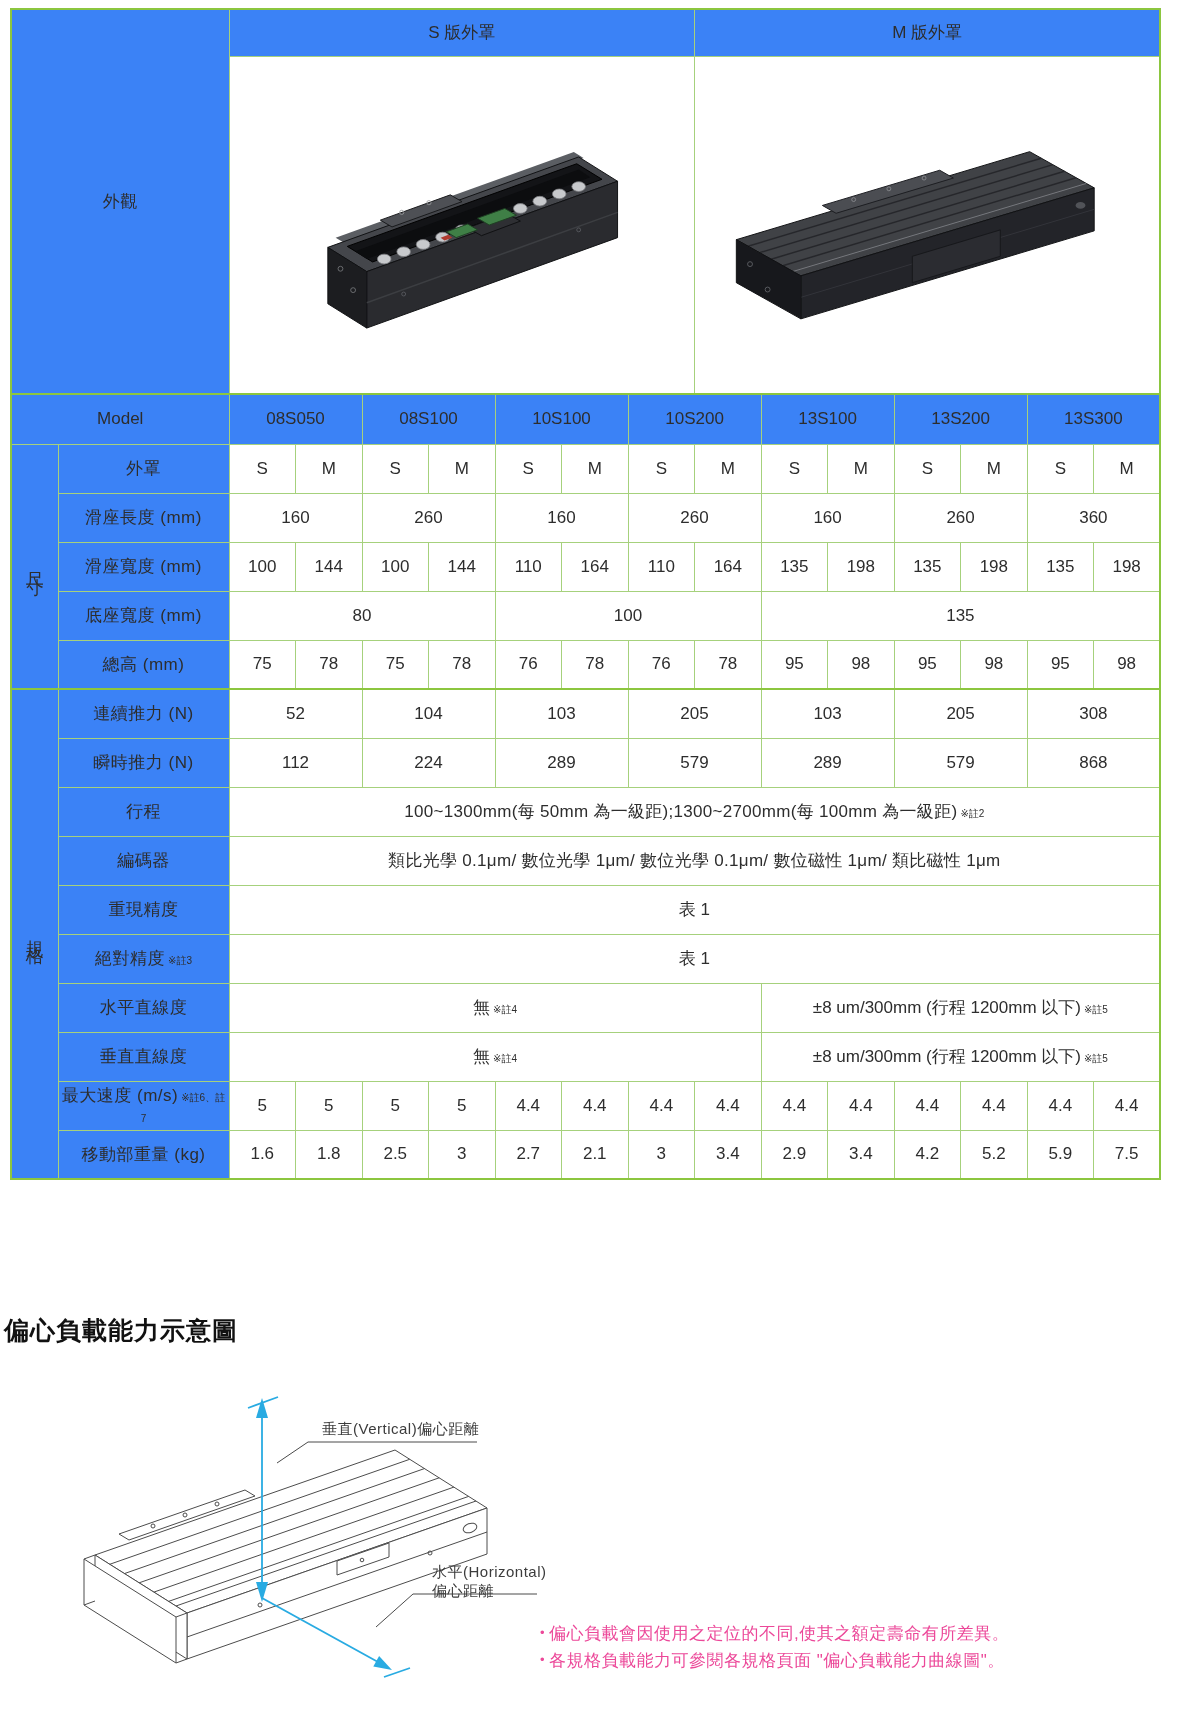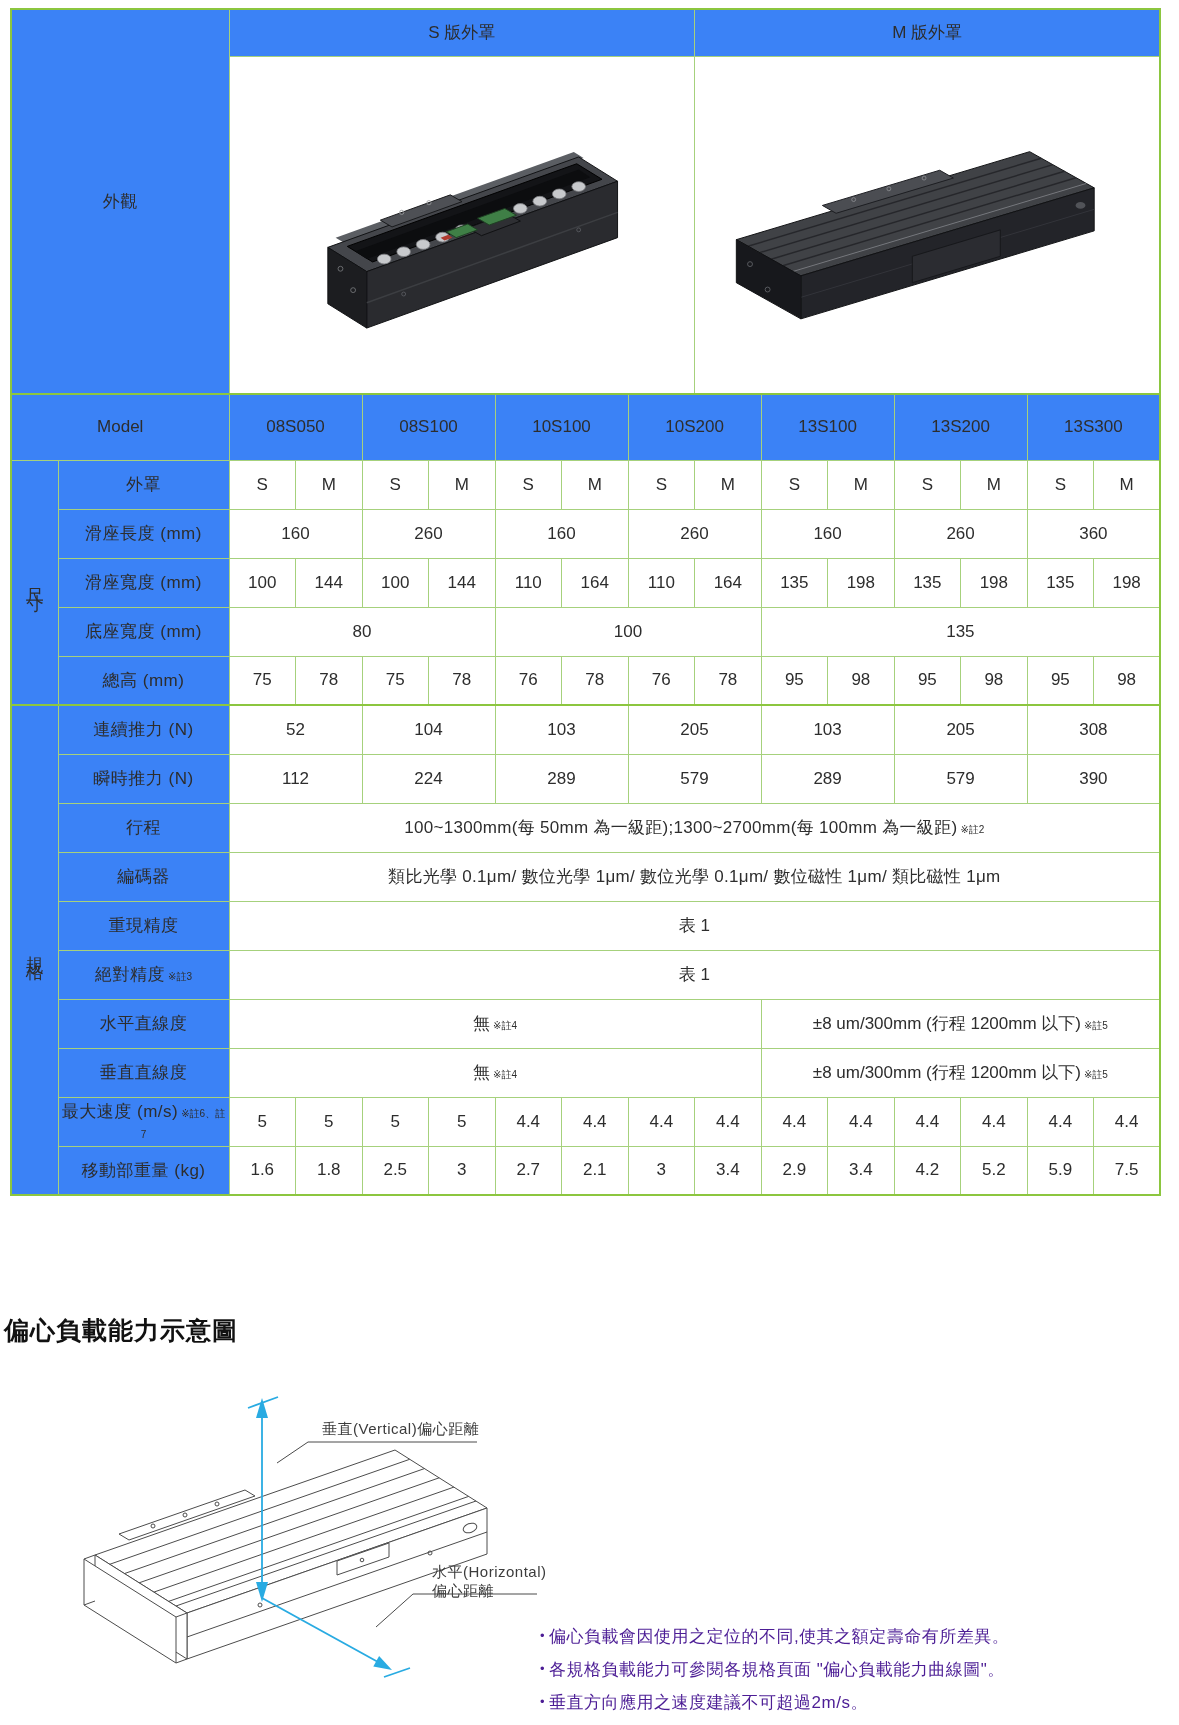"Model" .r-model { height: 66px -> 50px }
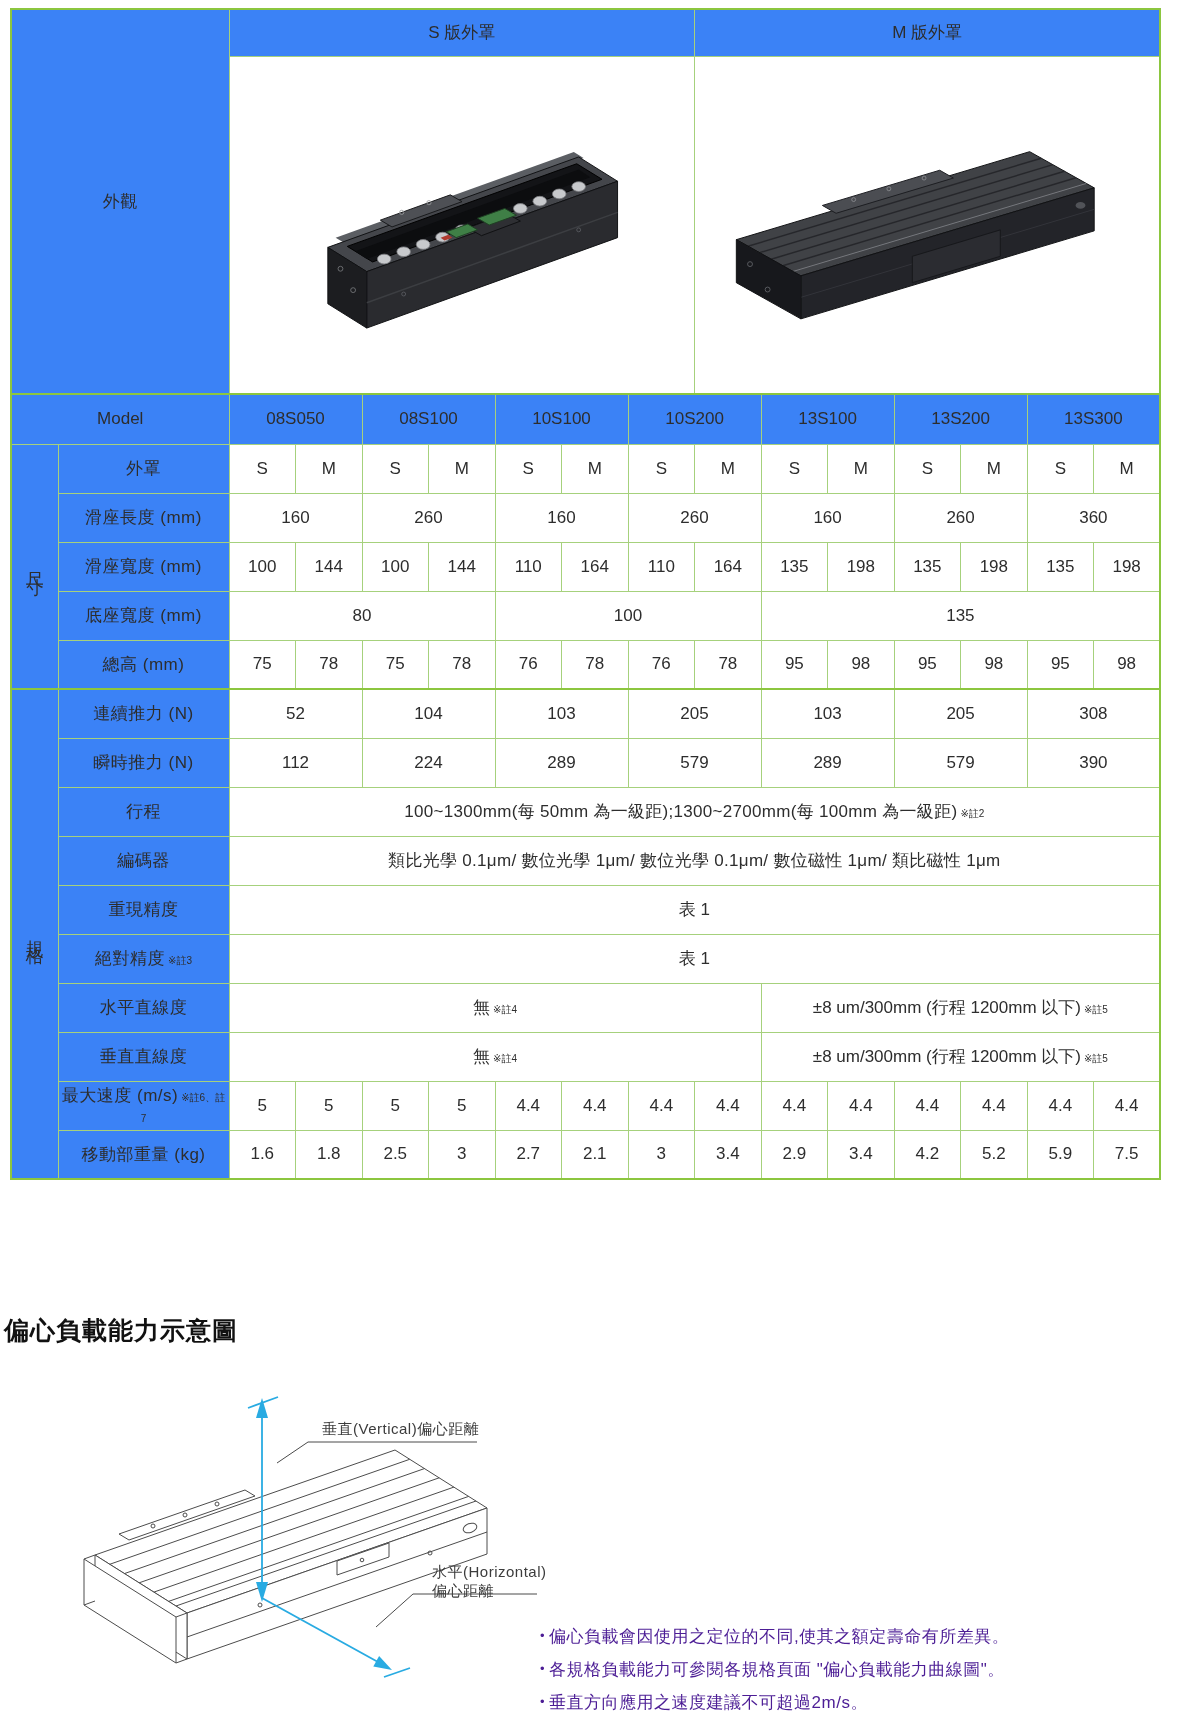"390" span { text: 390 -> 868 }
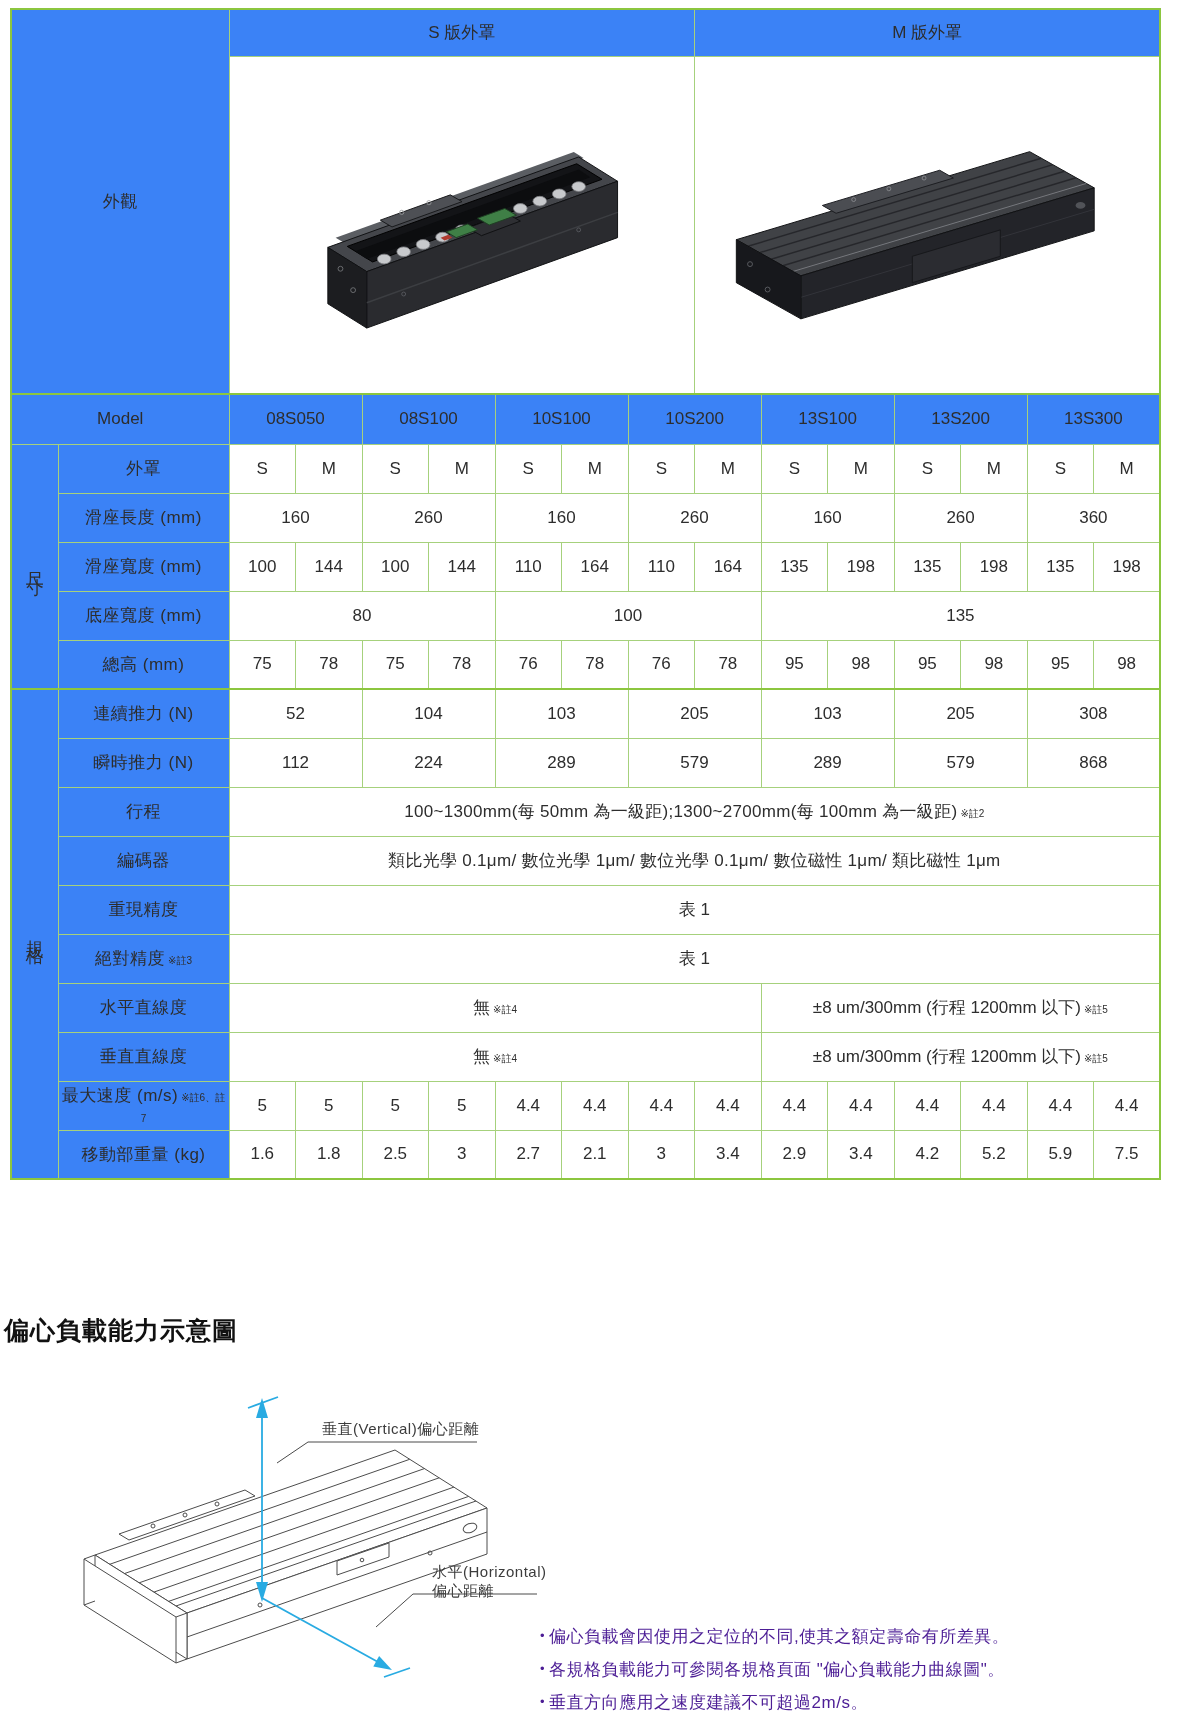"• 偏心負載會因使用之定位的不同,使其之額定壽命有所差異。" .dia-notes { color: #4c1d95 -> #ec4899; line-height: 32px -> 26px }
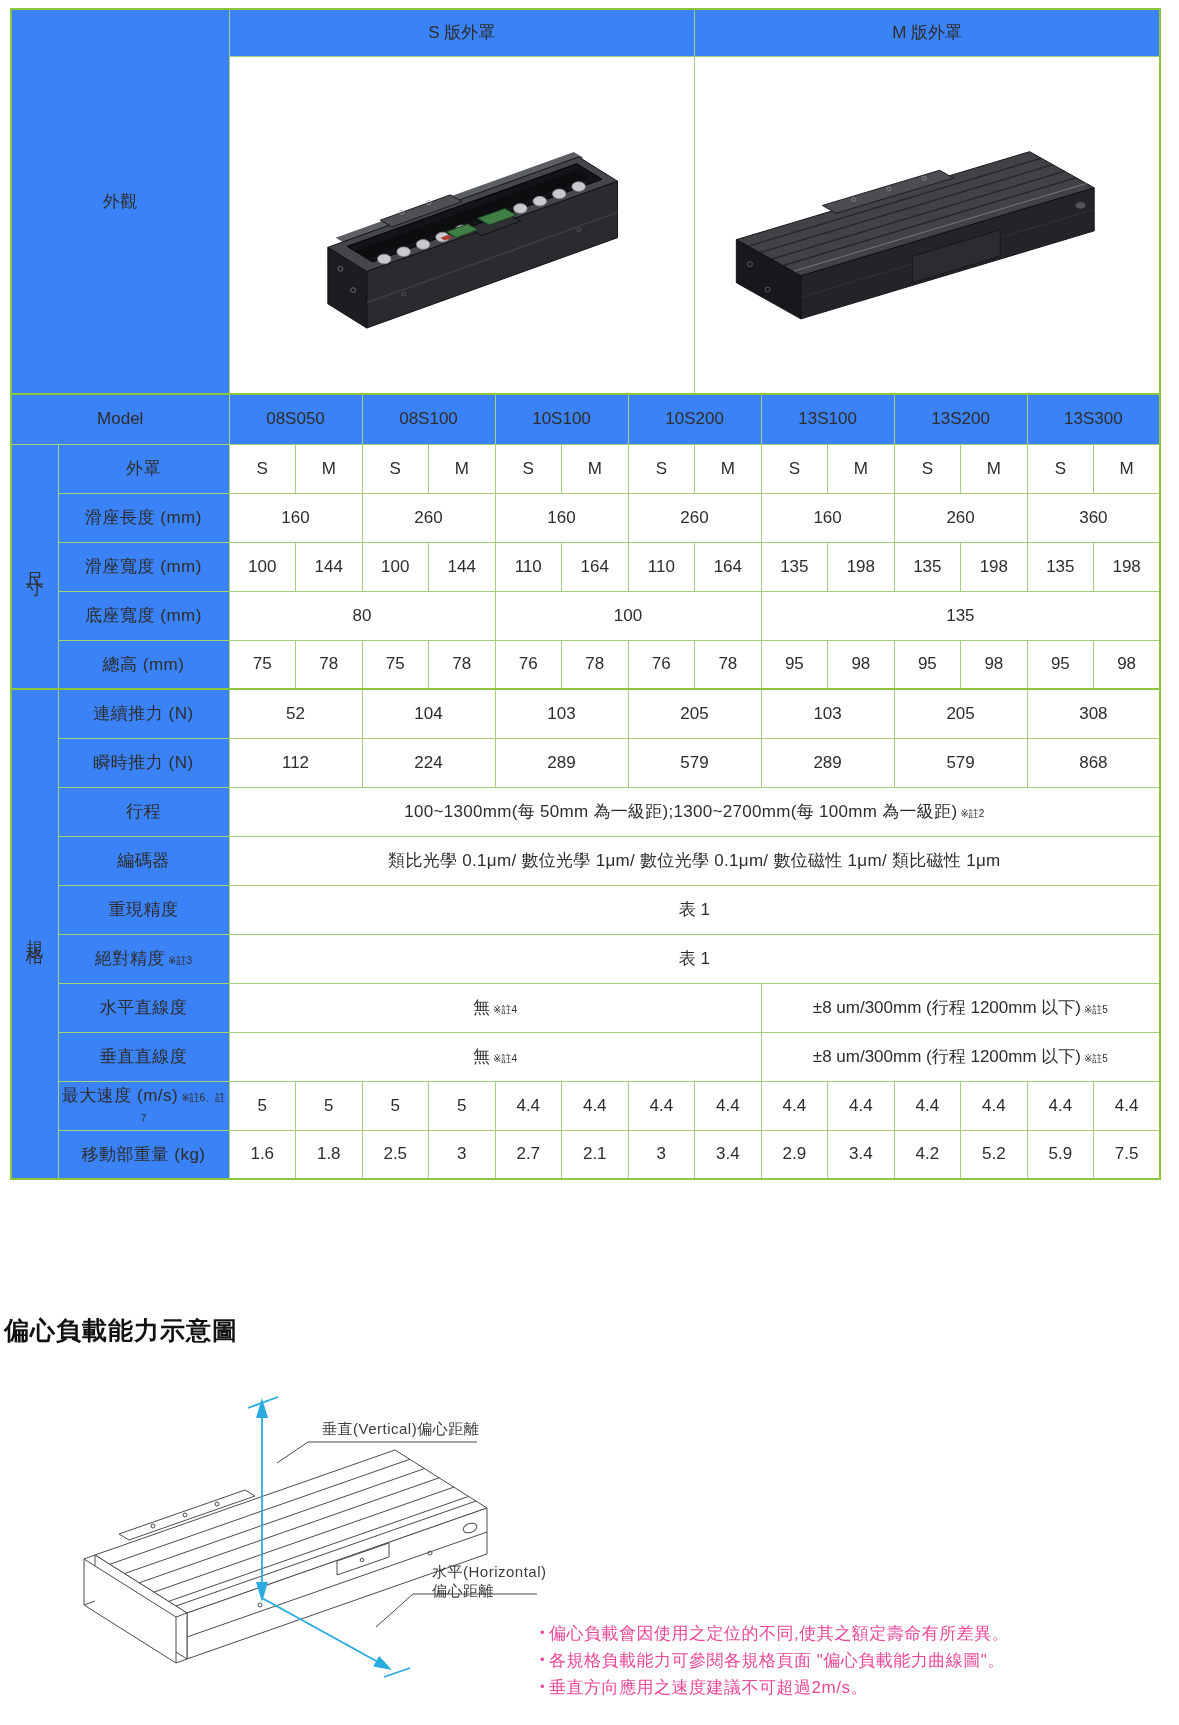"• 垂直方向應用之速度建議不可超過2m/s。" div.dia-note-line { html: <div><span>•</span><span>垂直方向應用之速度建議不可超過2m/s。</span></div> -> none }
